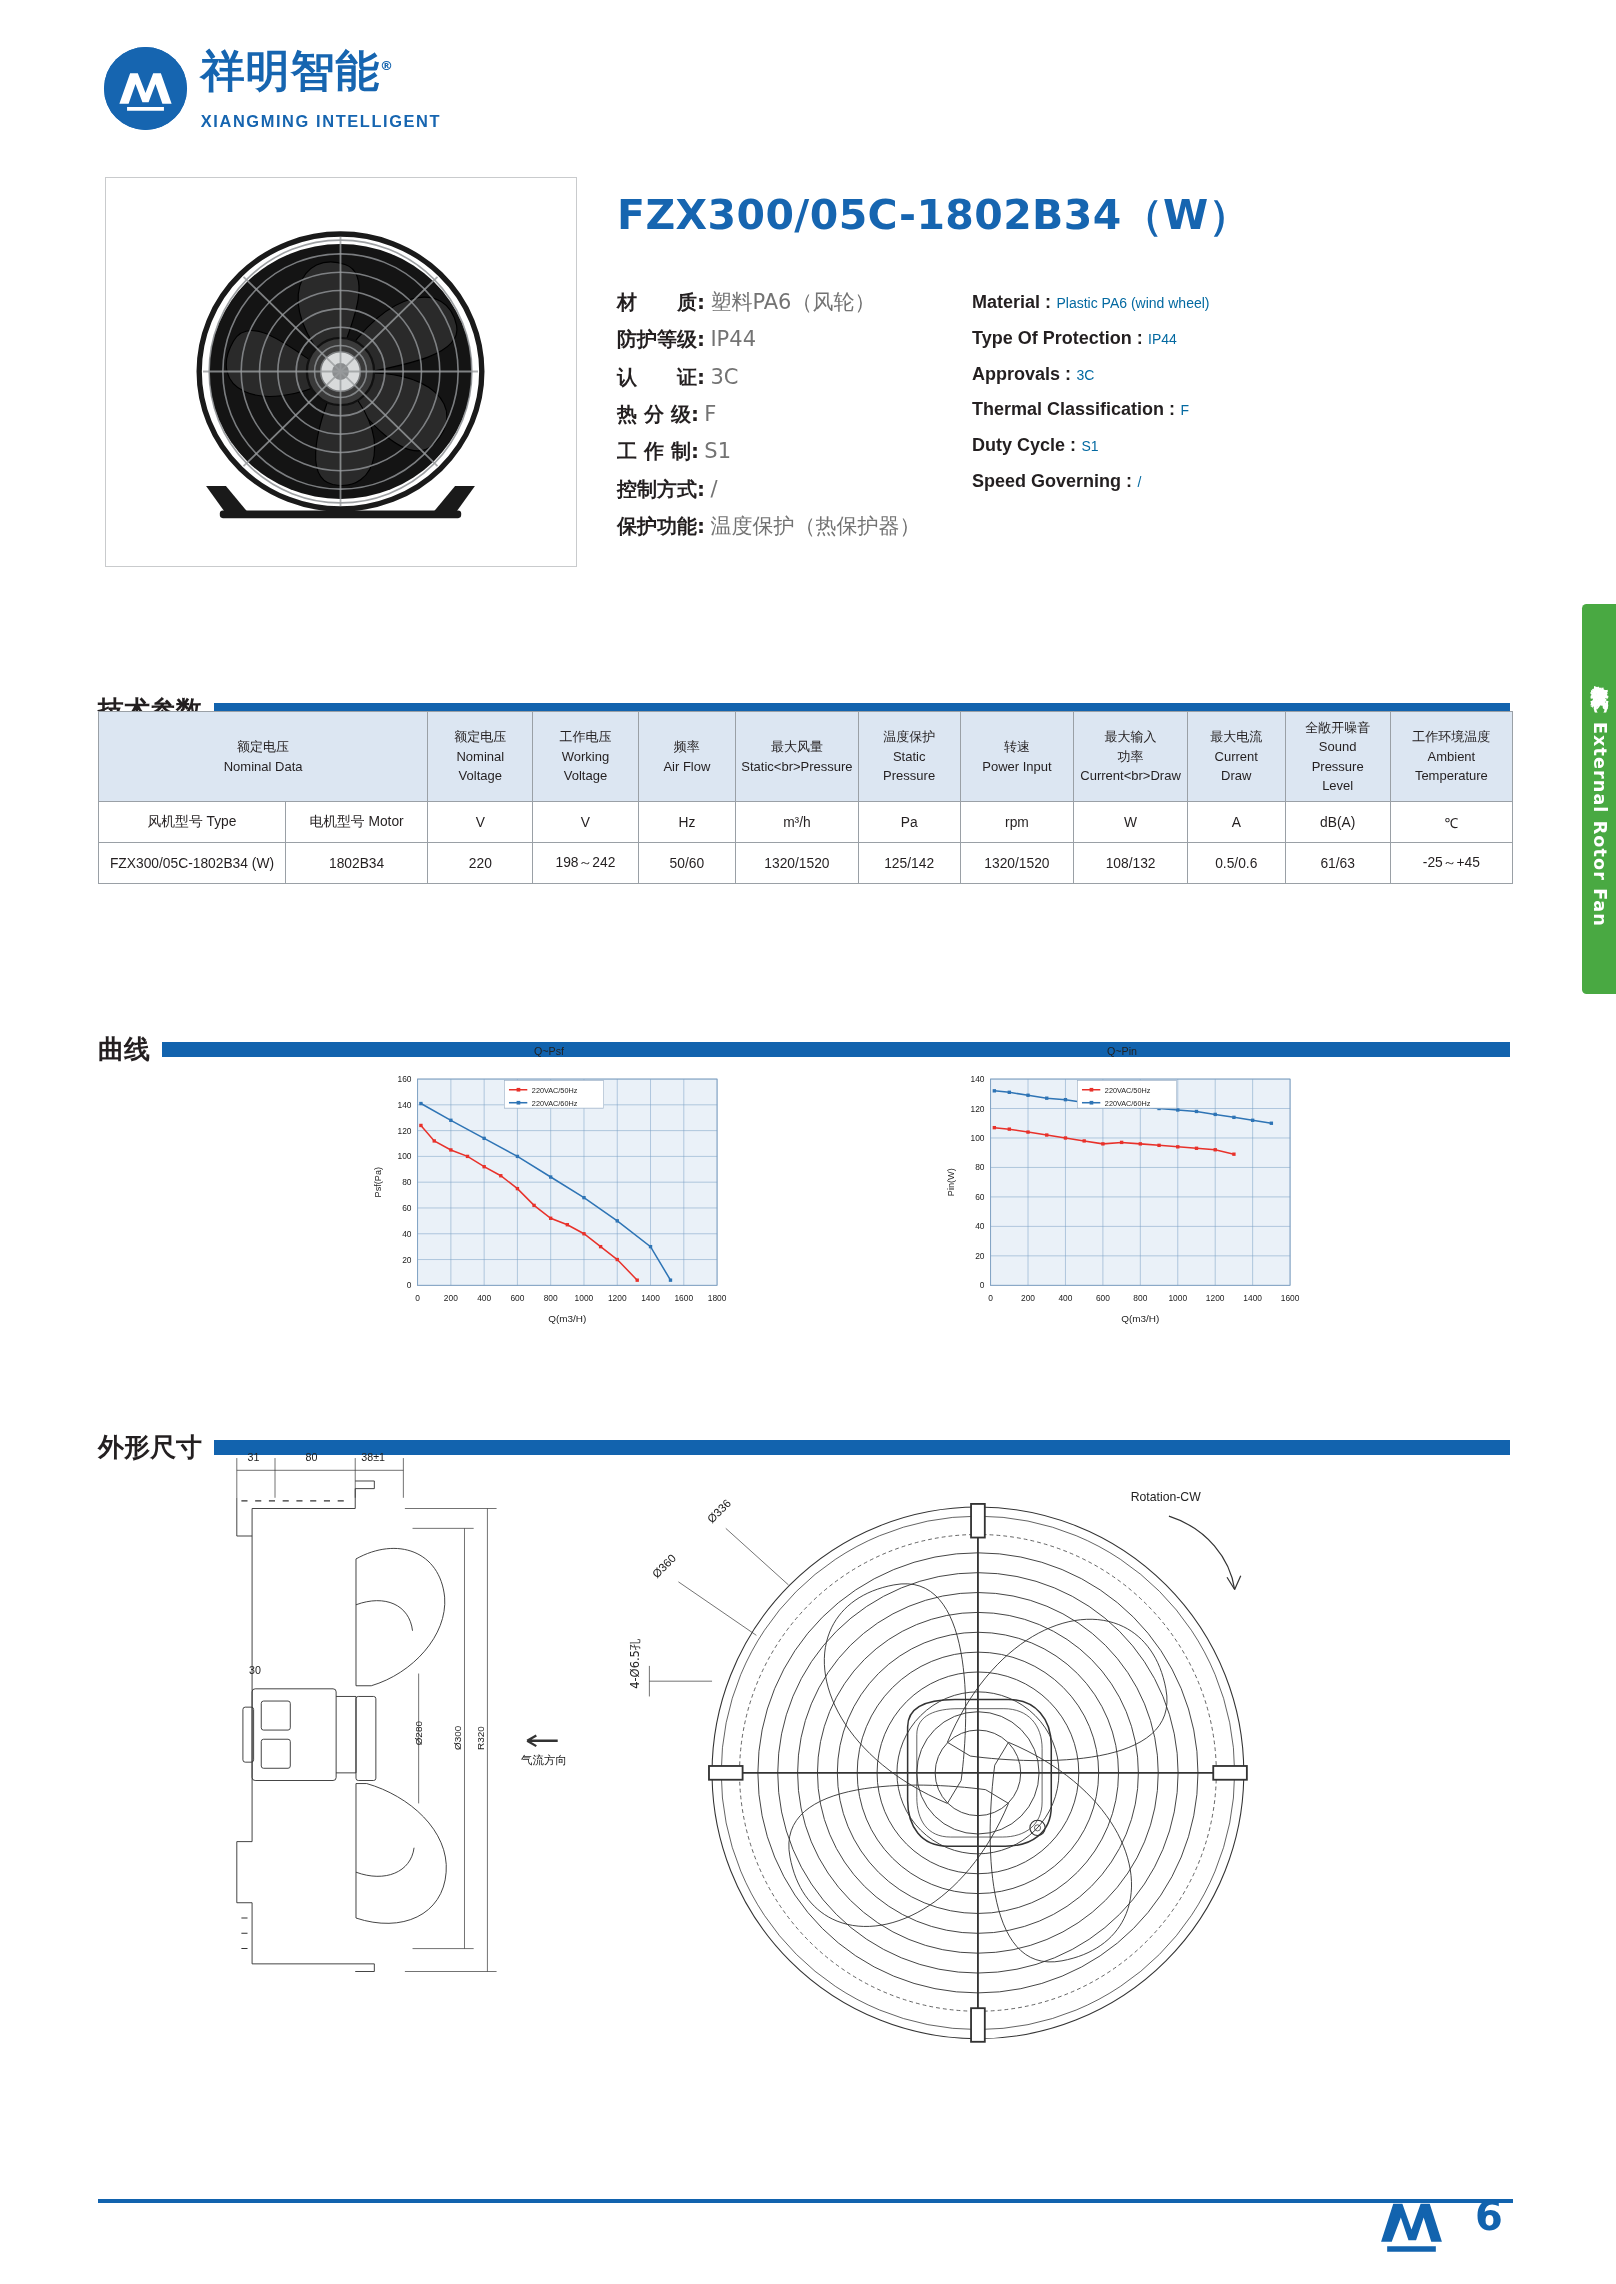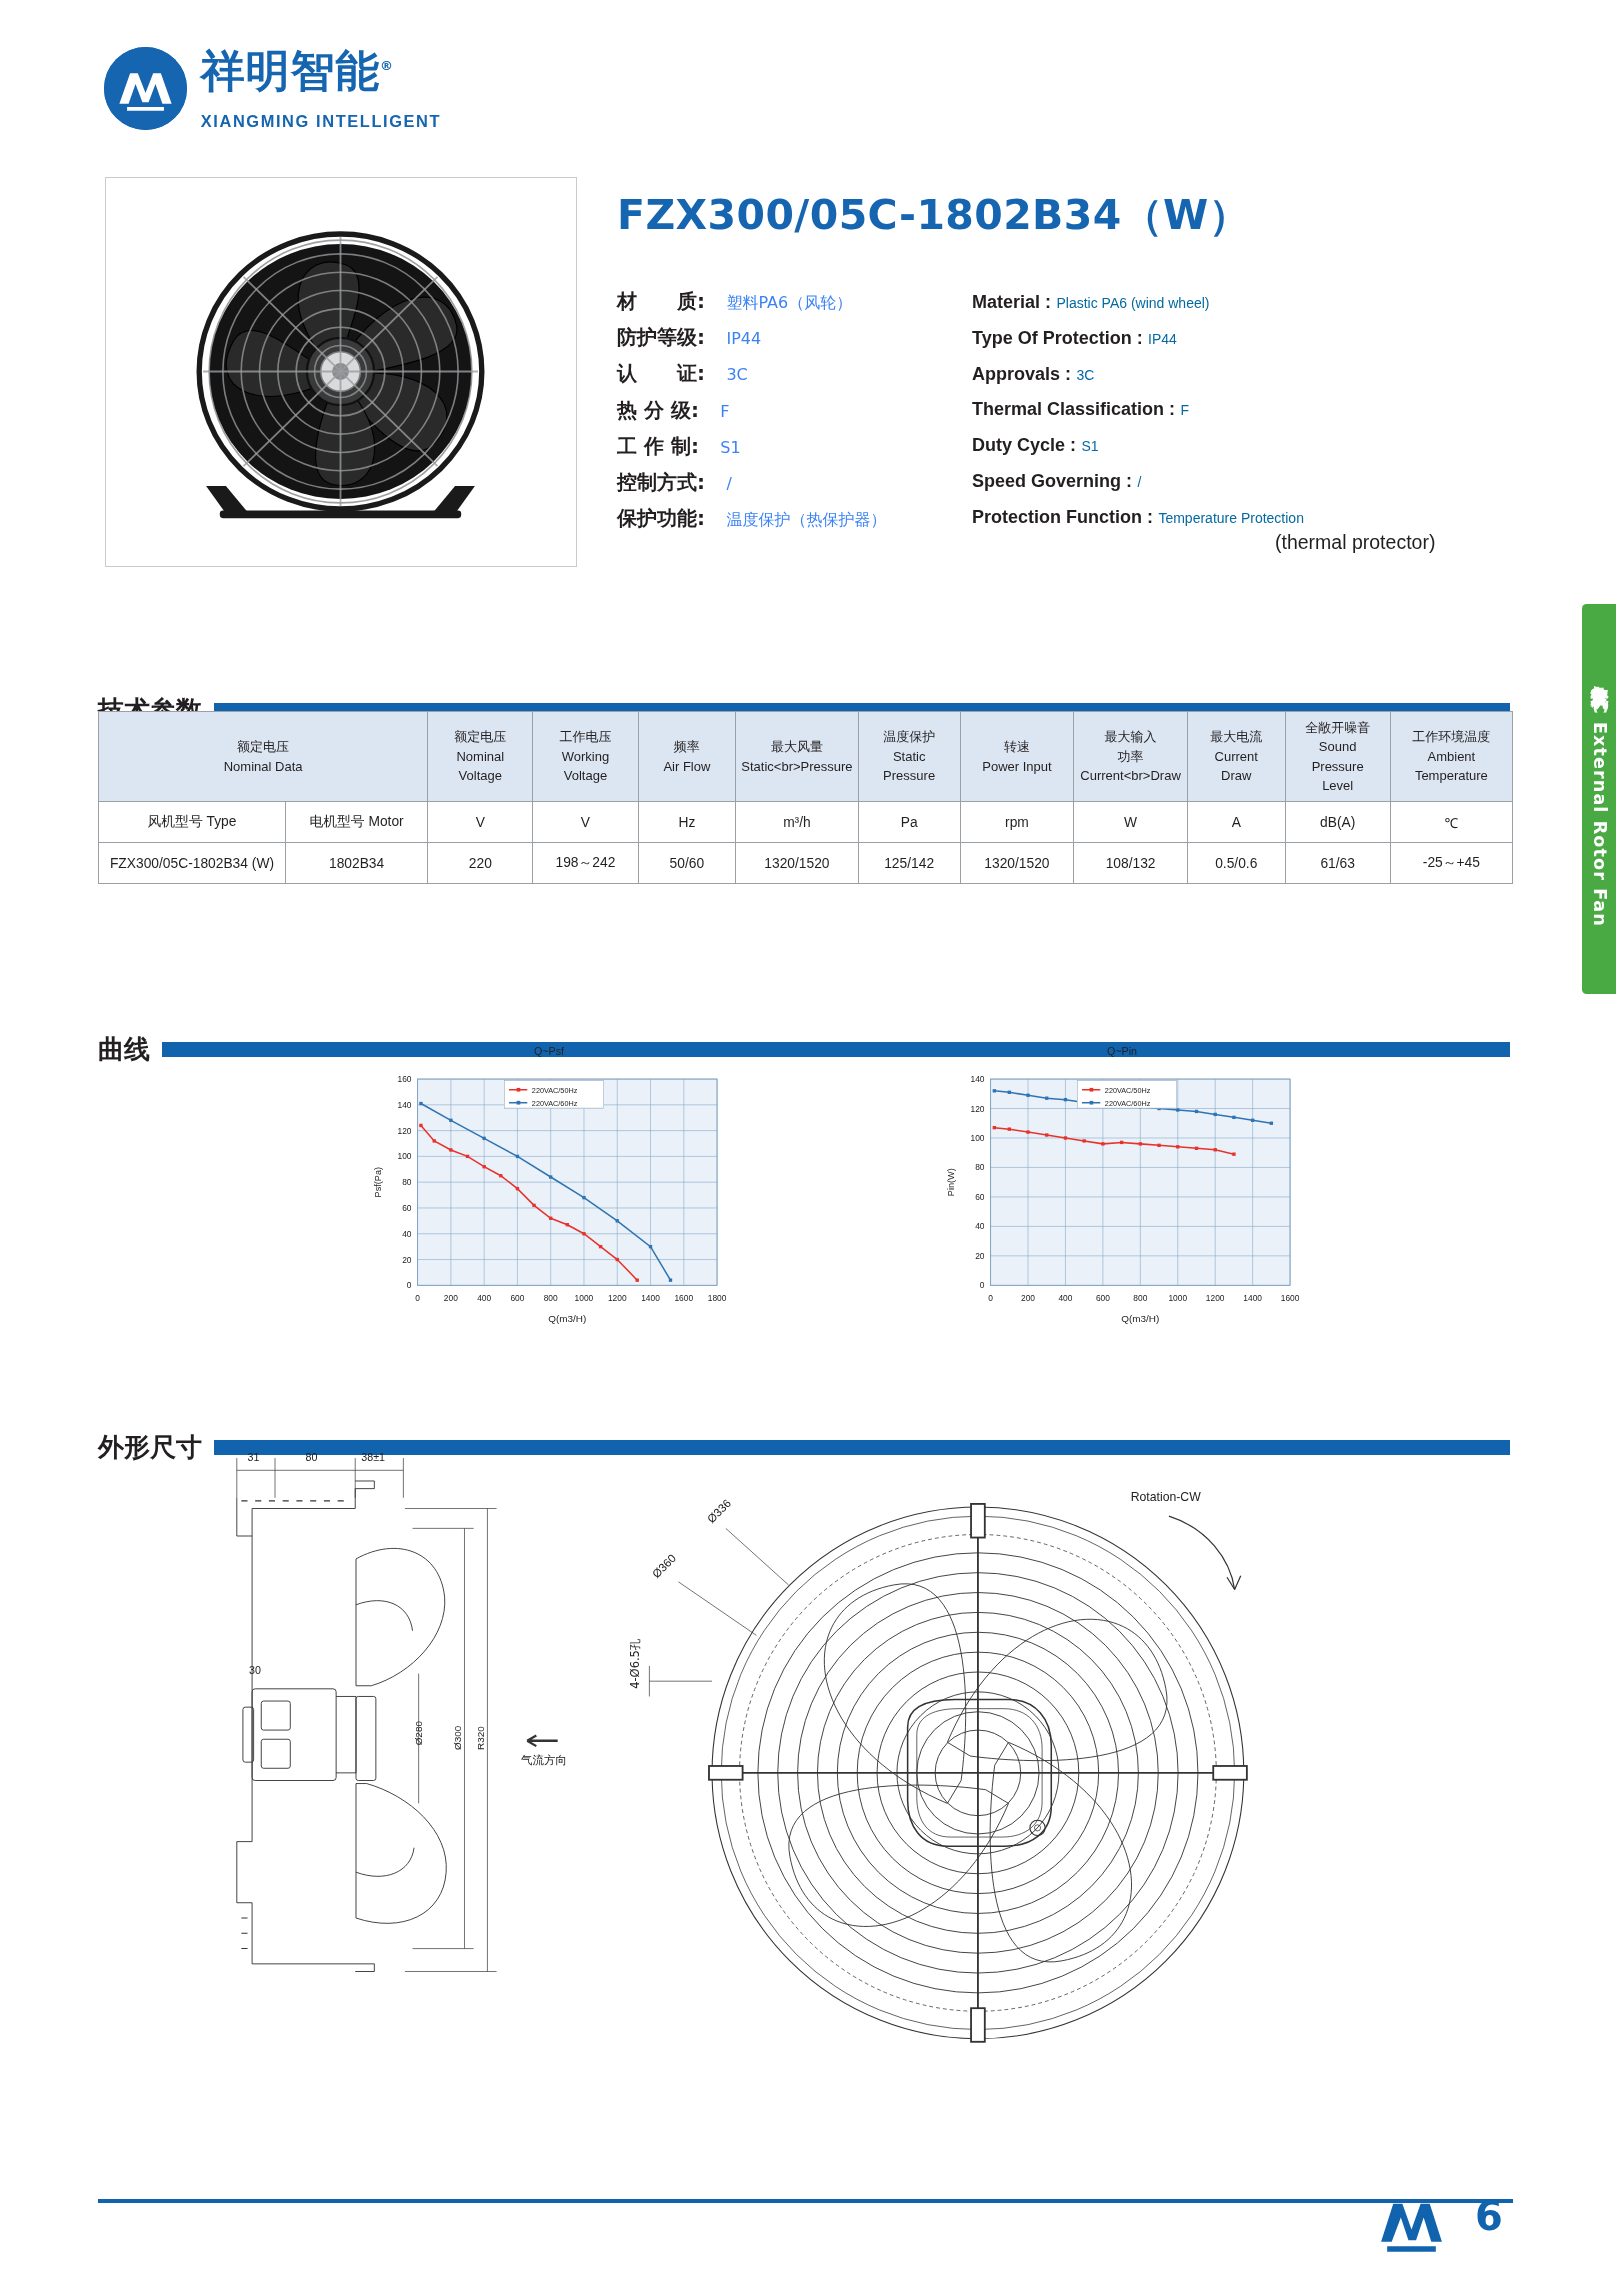"塑料PA6（风轮）" .spec-cn .val { color: #3b82f6 -> #737373; font-size: 16px -> 21px; margin-left: 16px -> none }
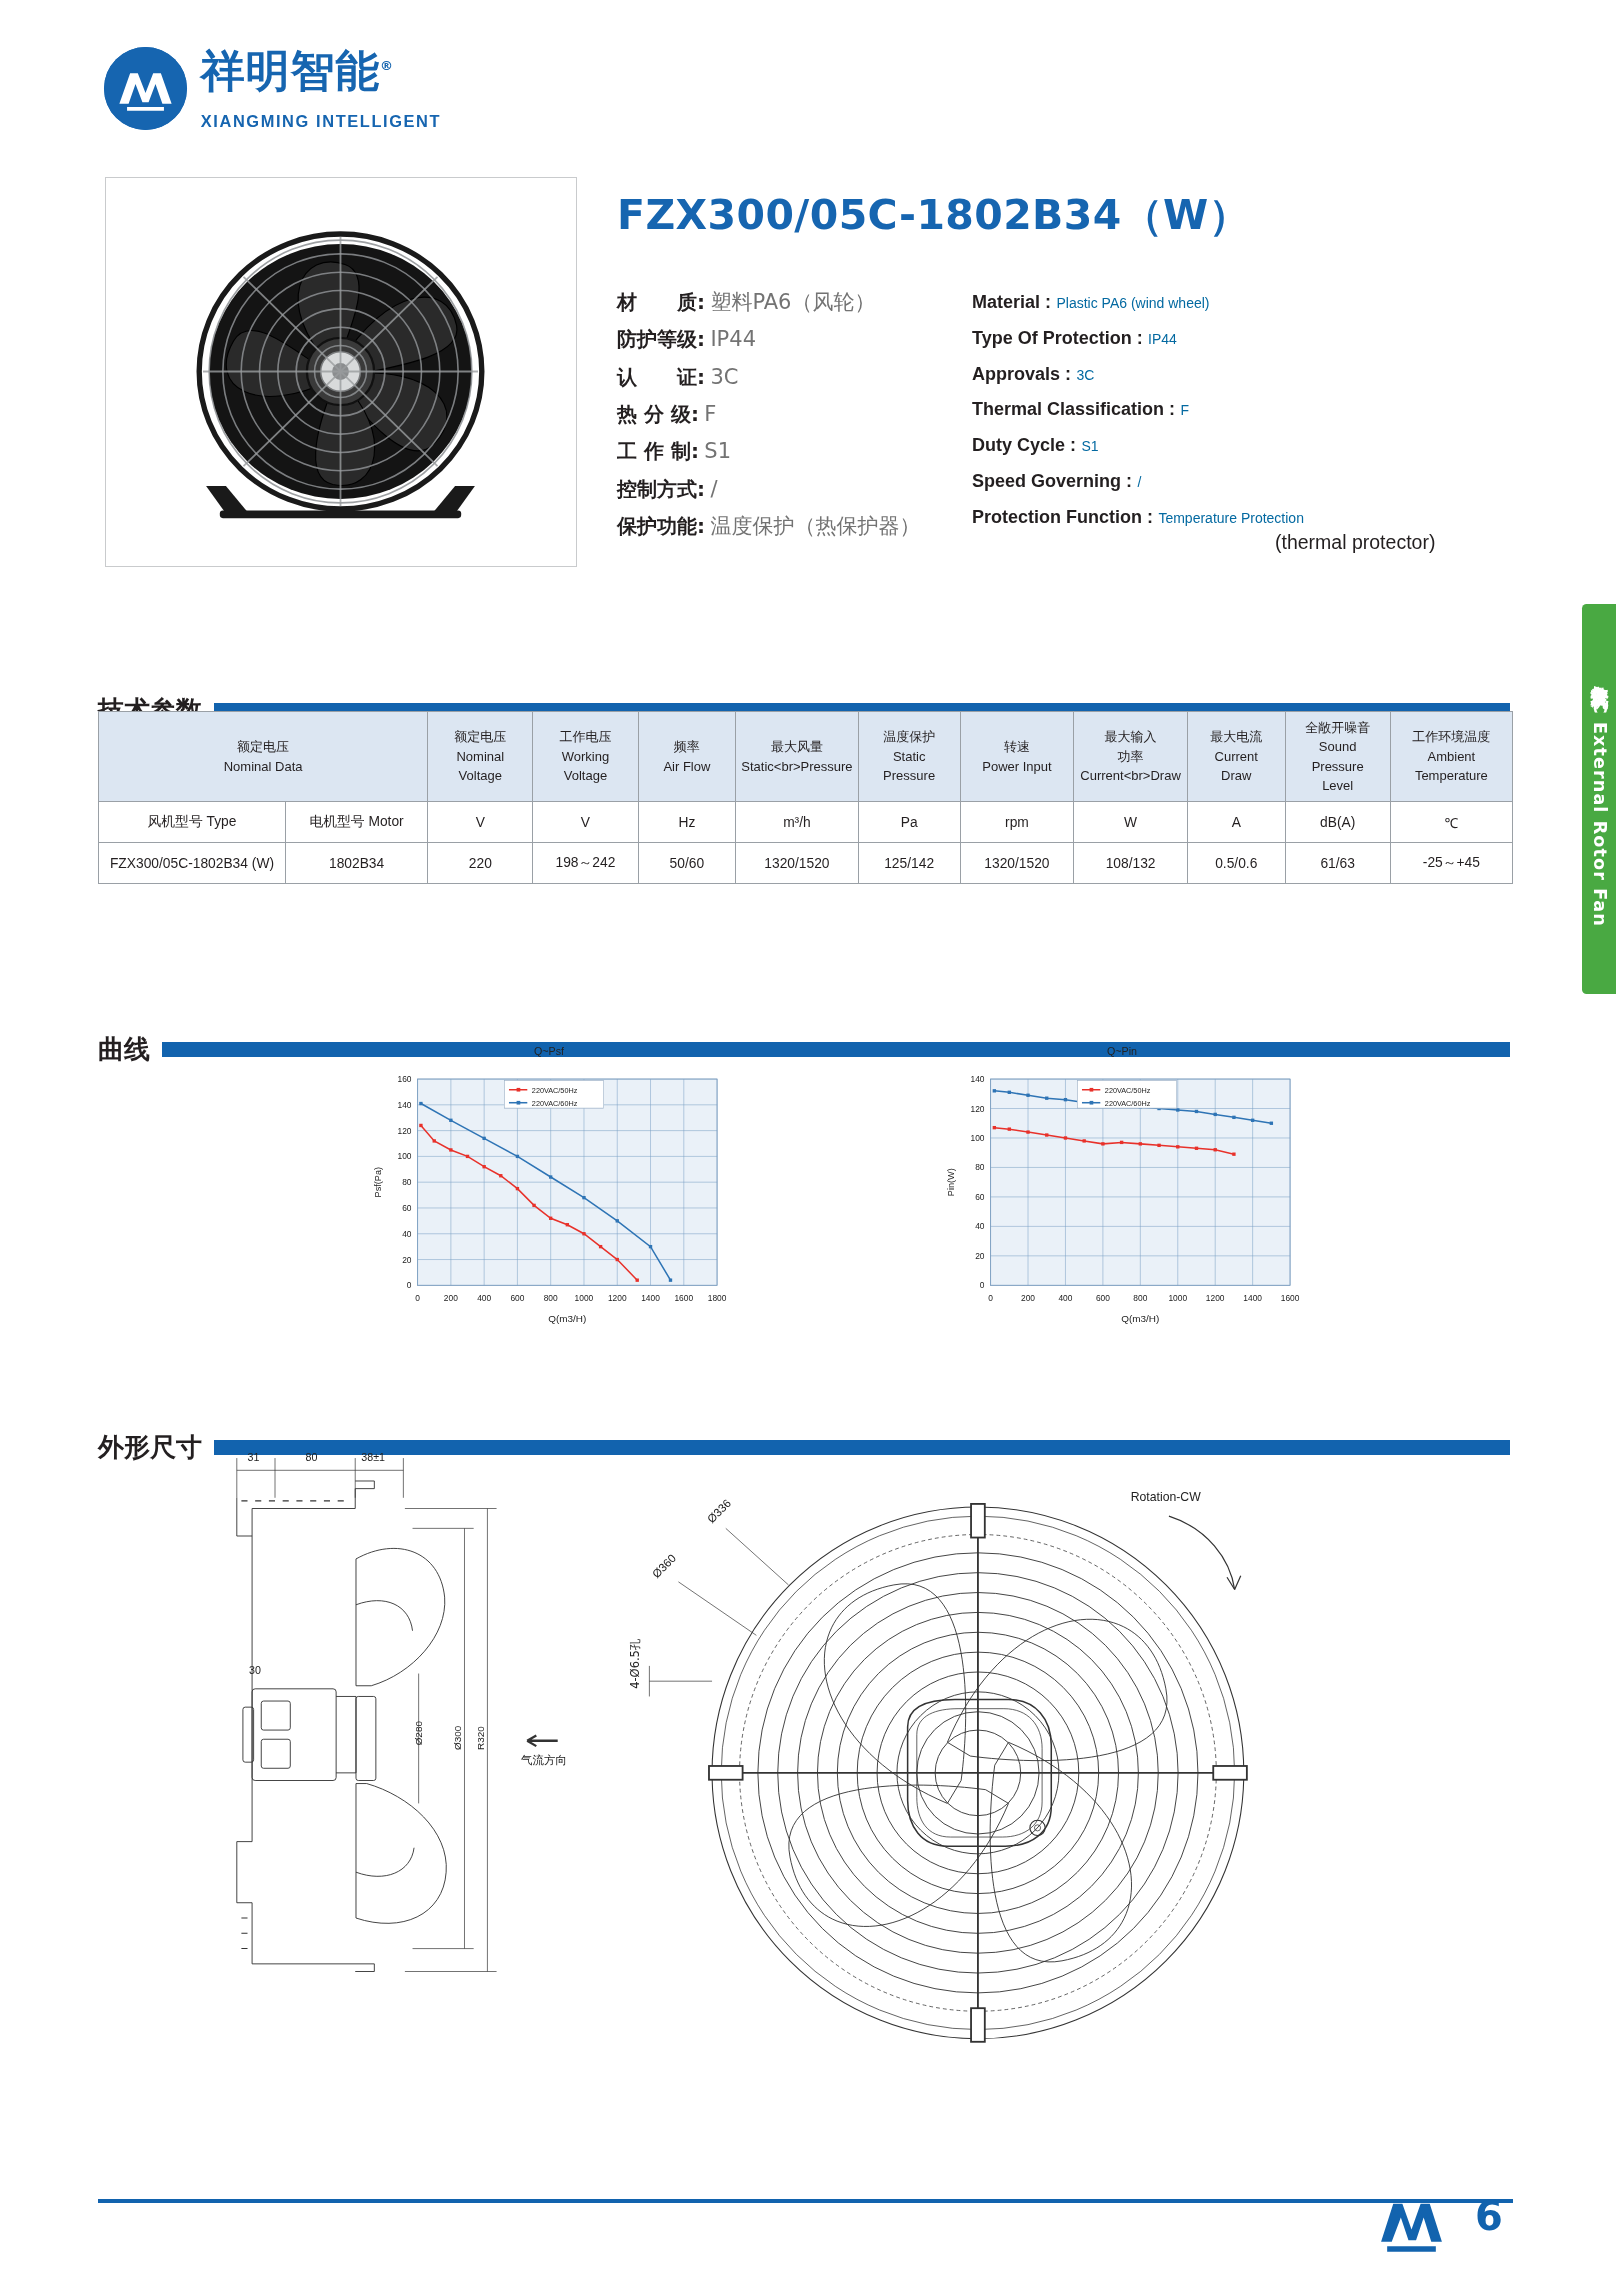"Protection Function : Temperature" div.spec-row { html: <div> <span>Protection Function :</span> <span>Temperature Protection</span> <span>(thermal protector)</span> </div> -> none }
